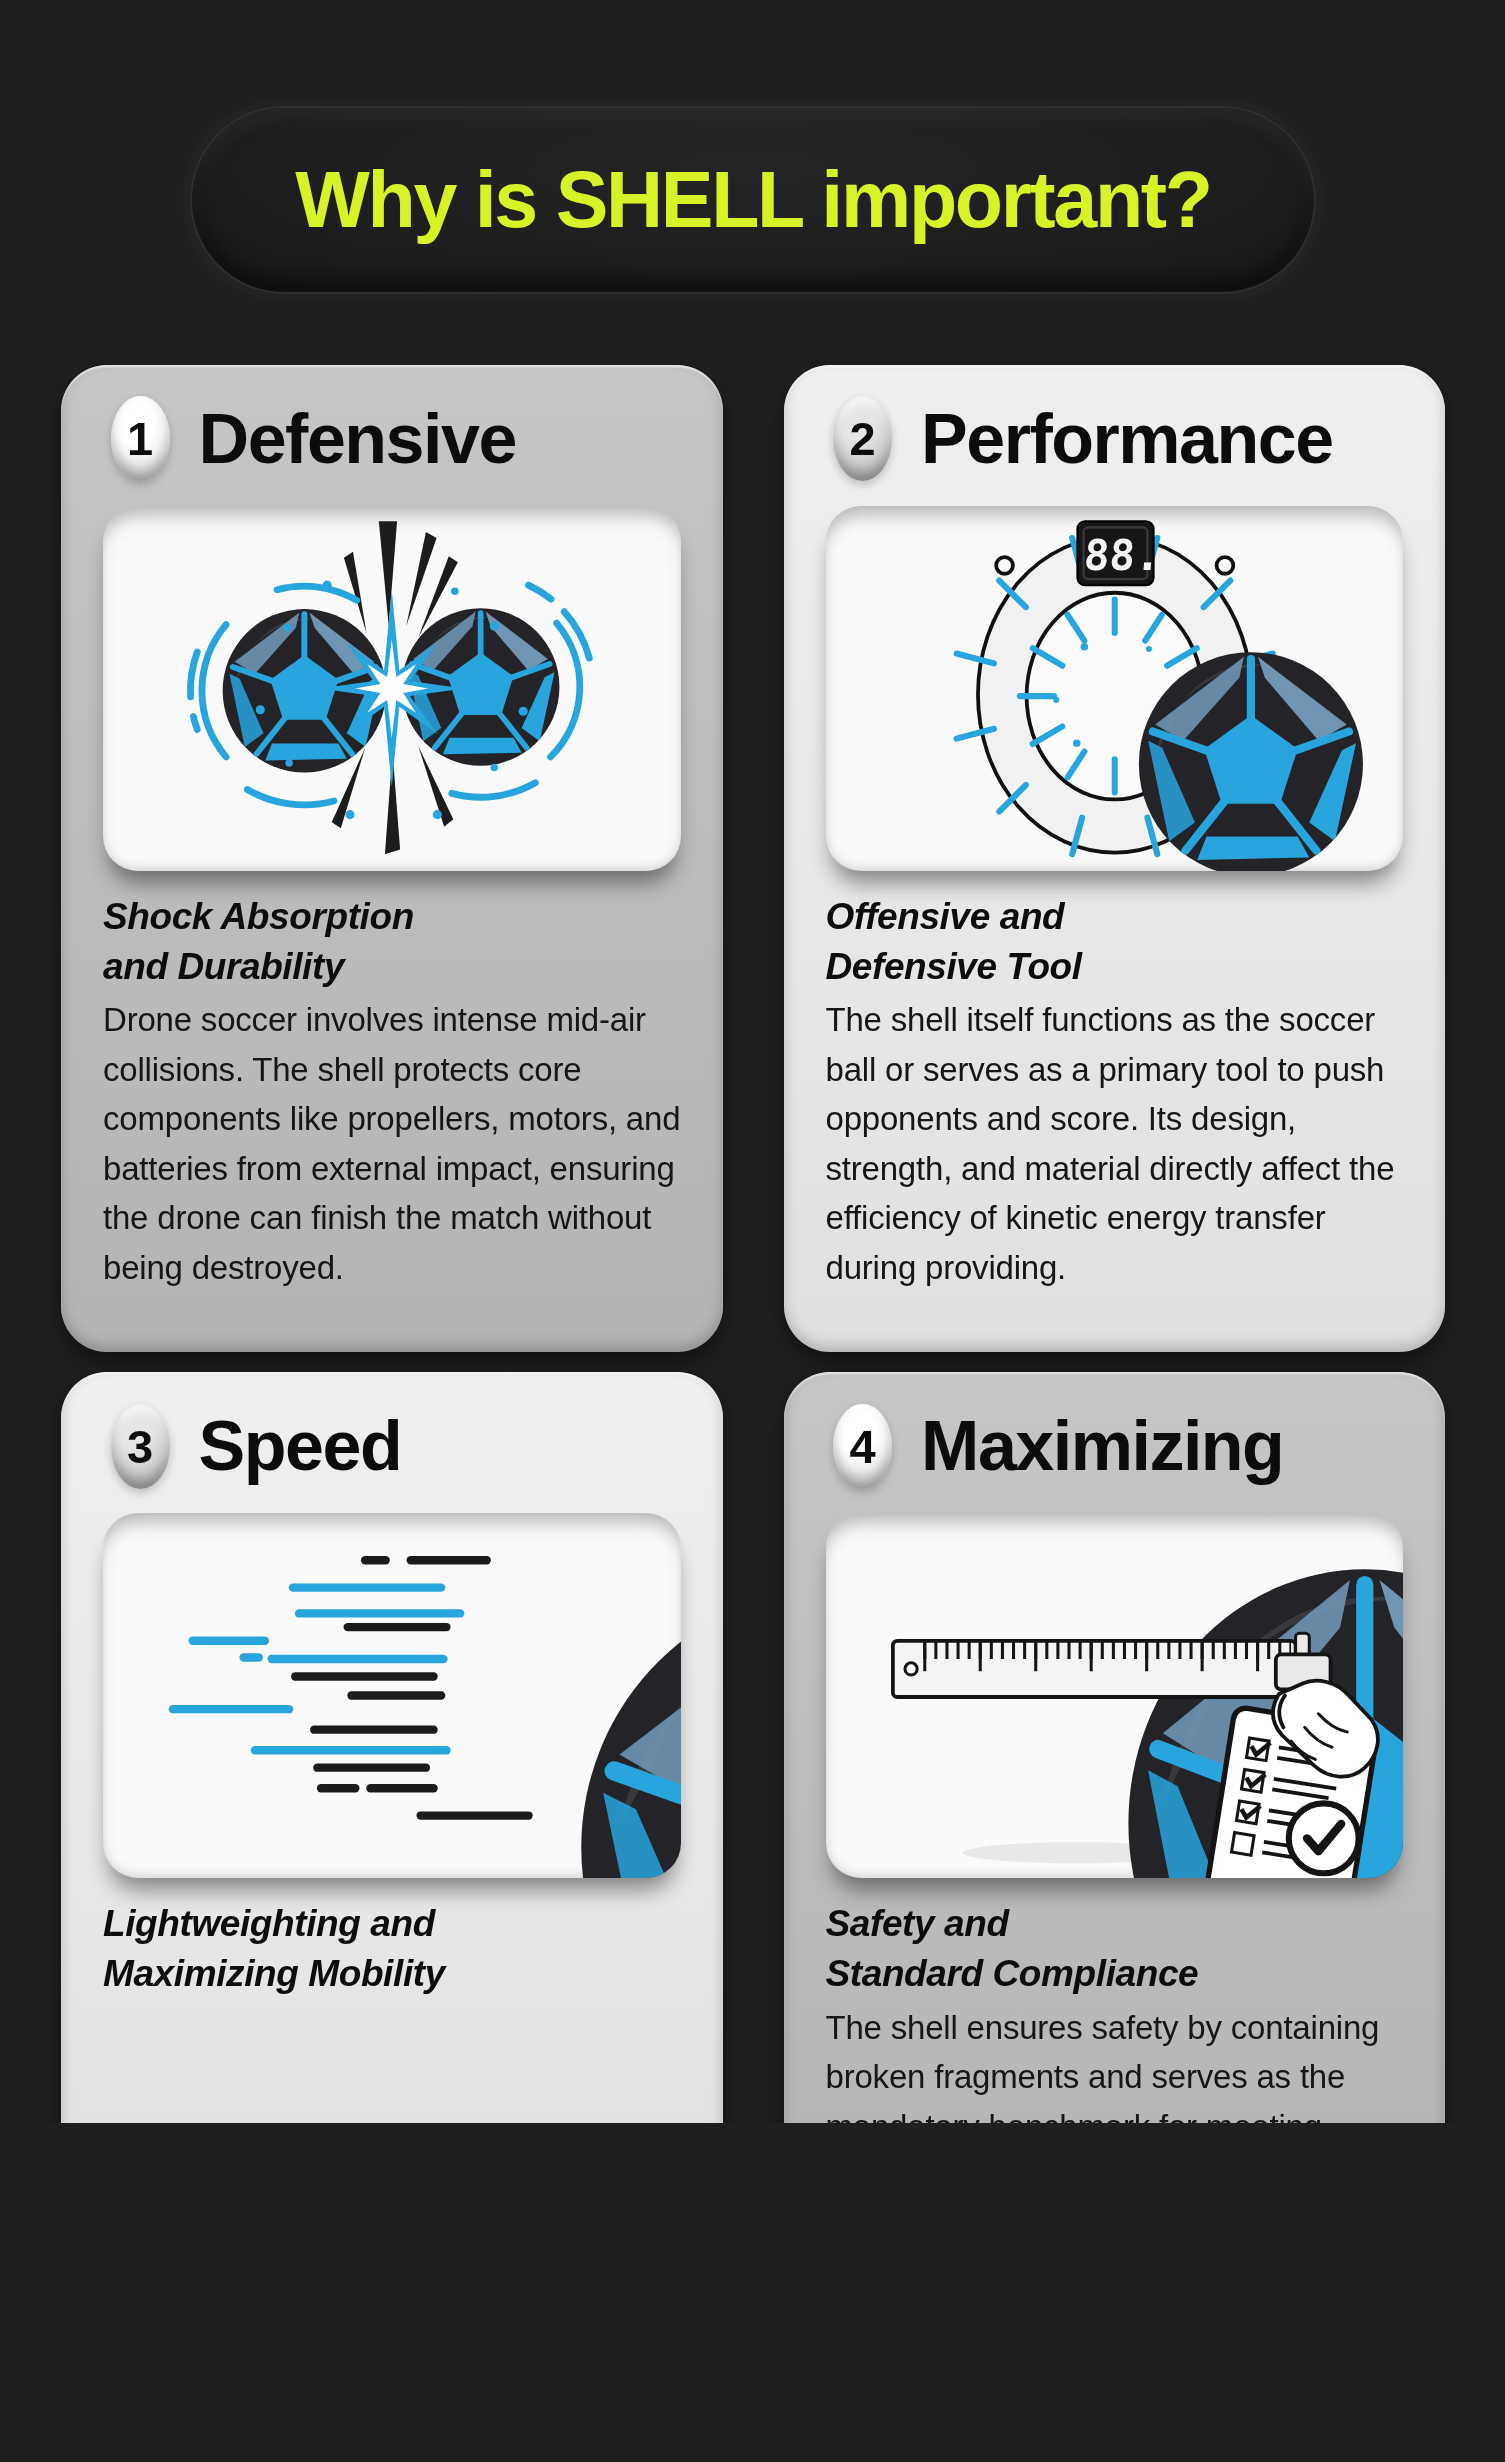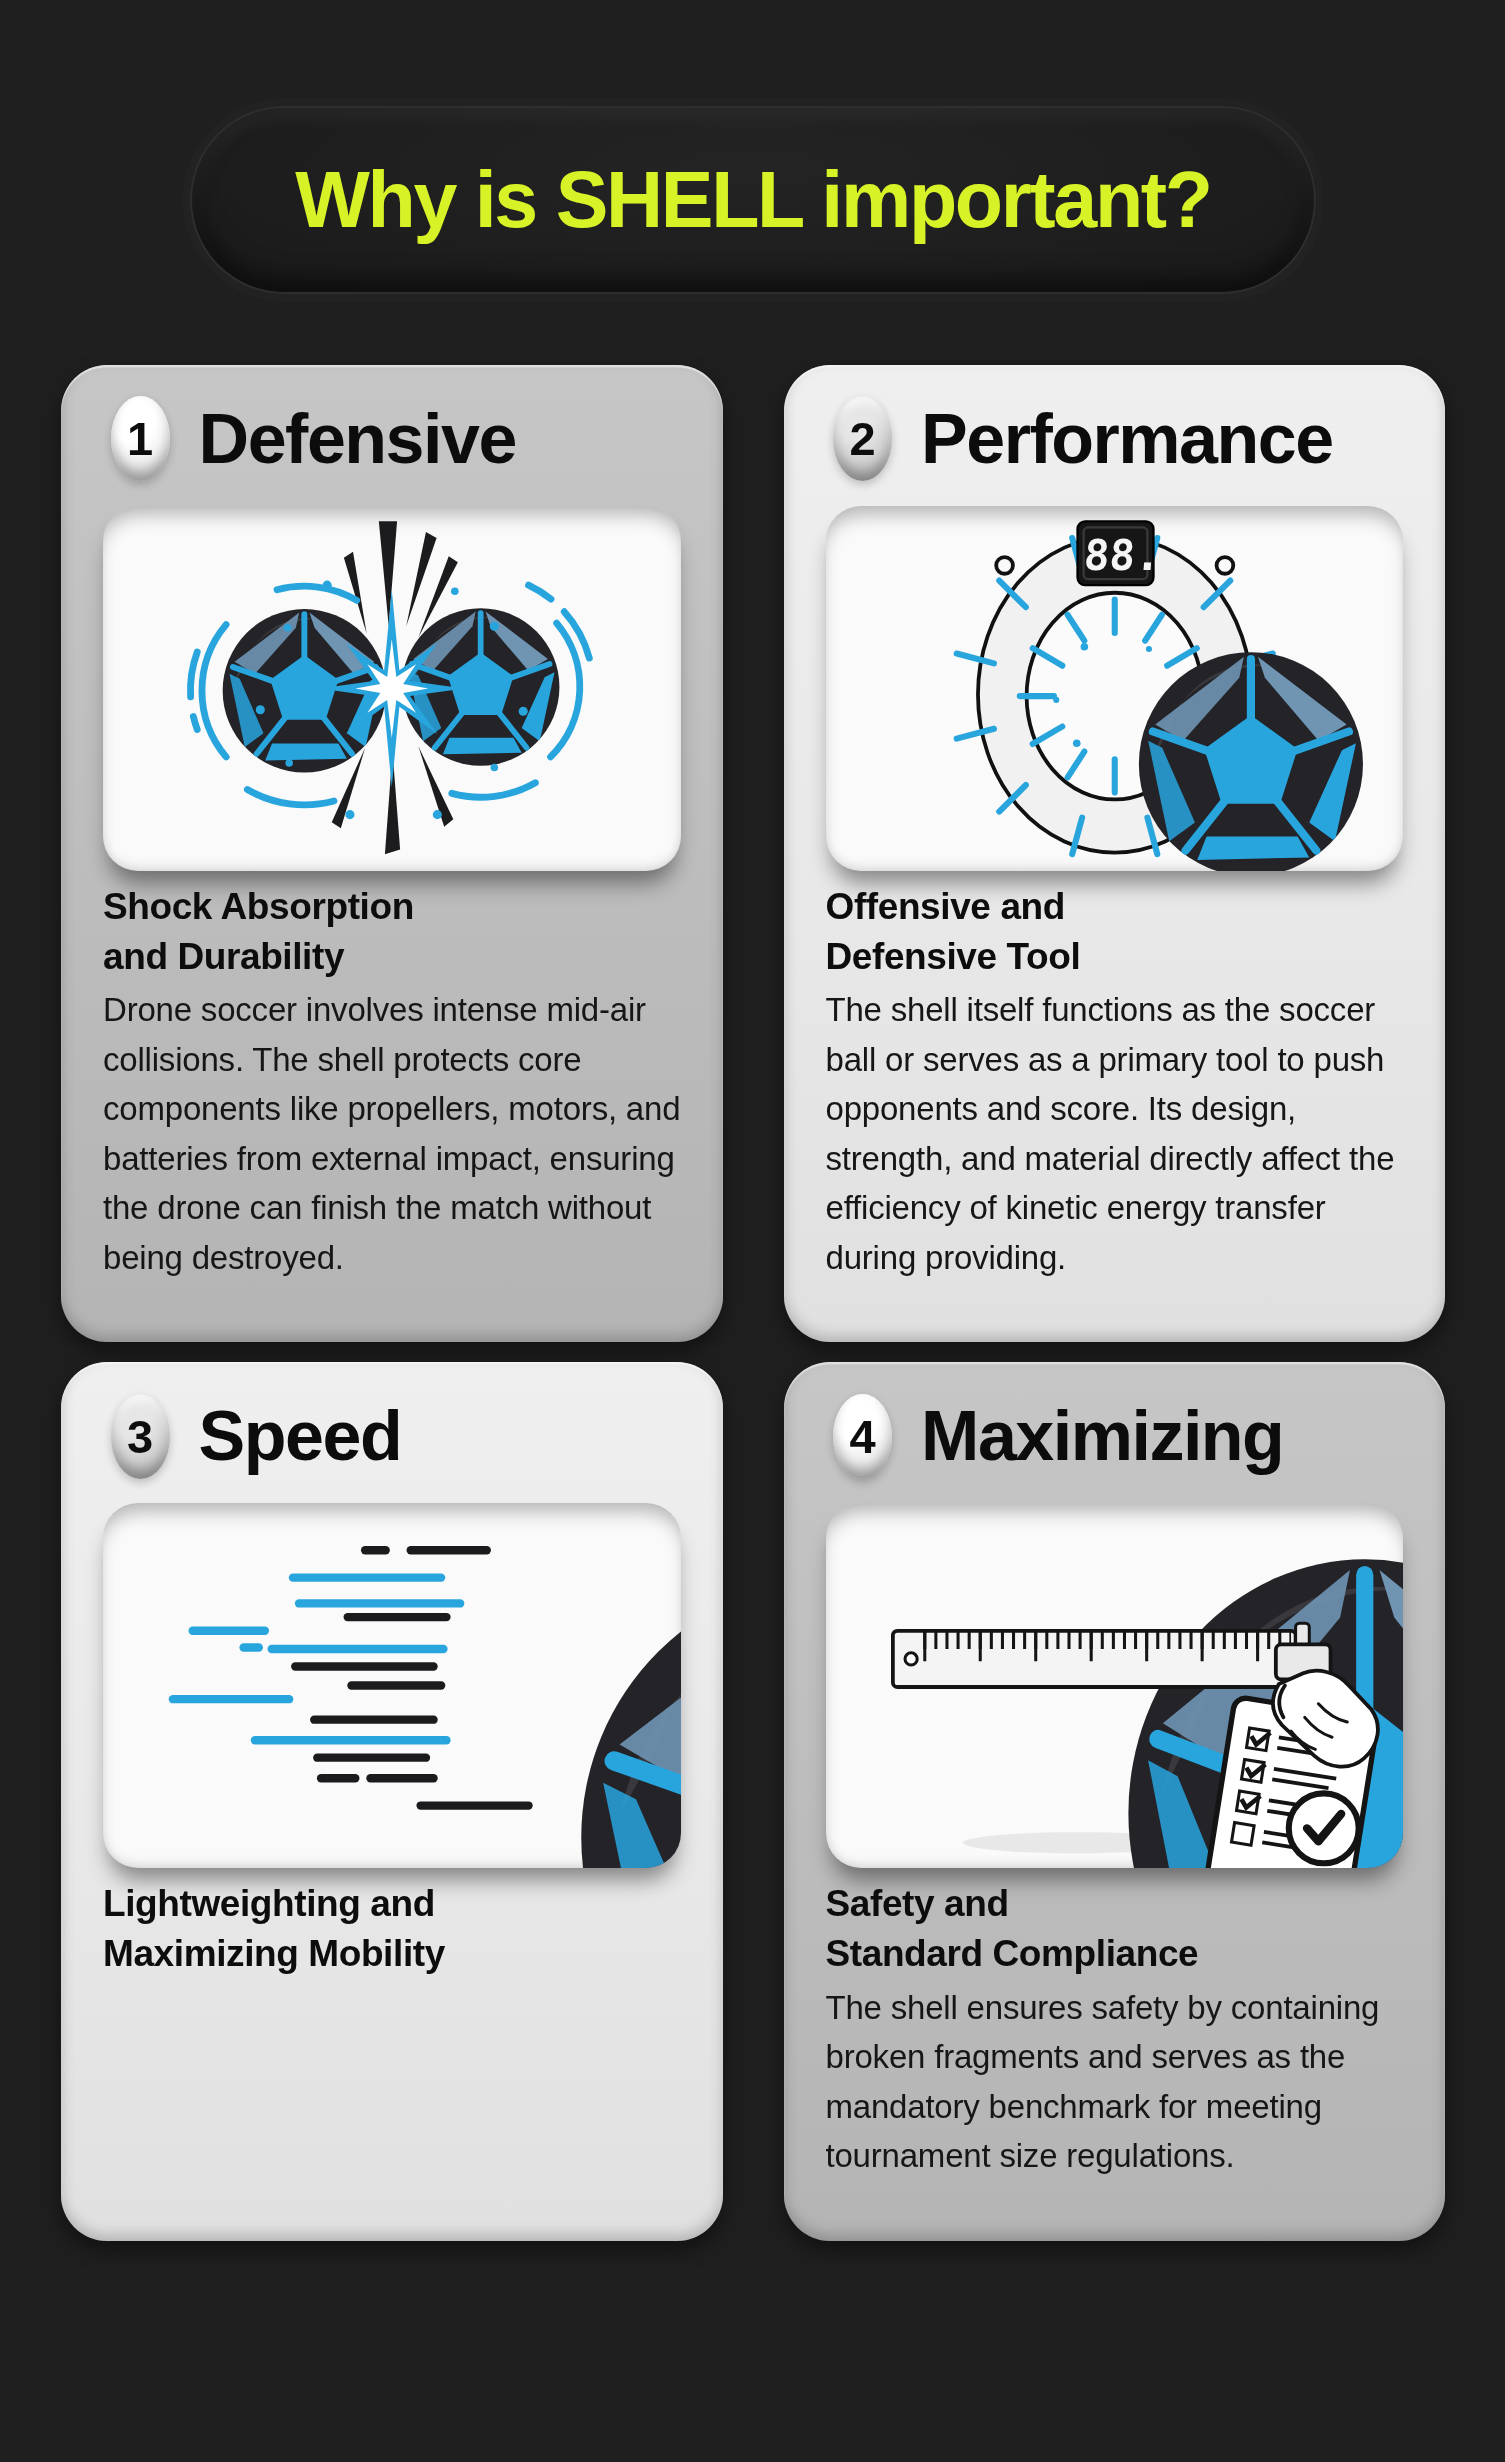"Why is SHELL important?" .page { height: 2462px -> 2123px }
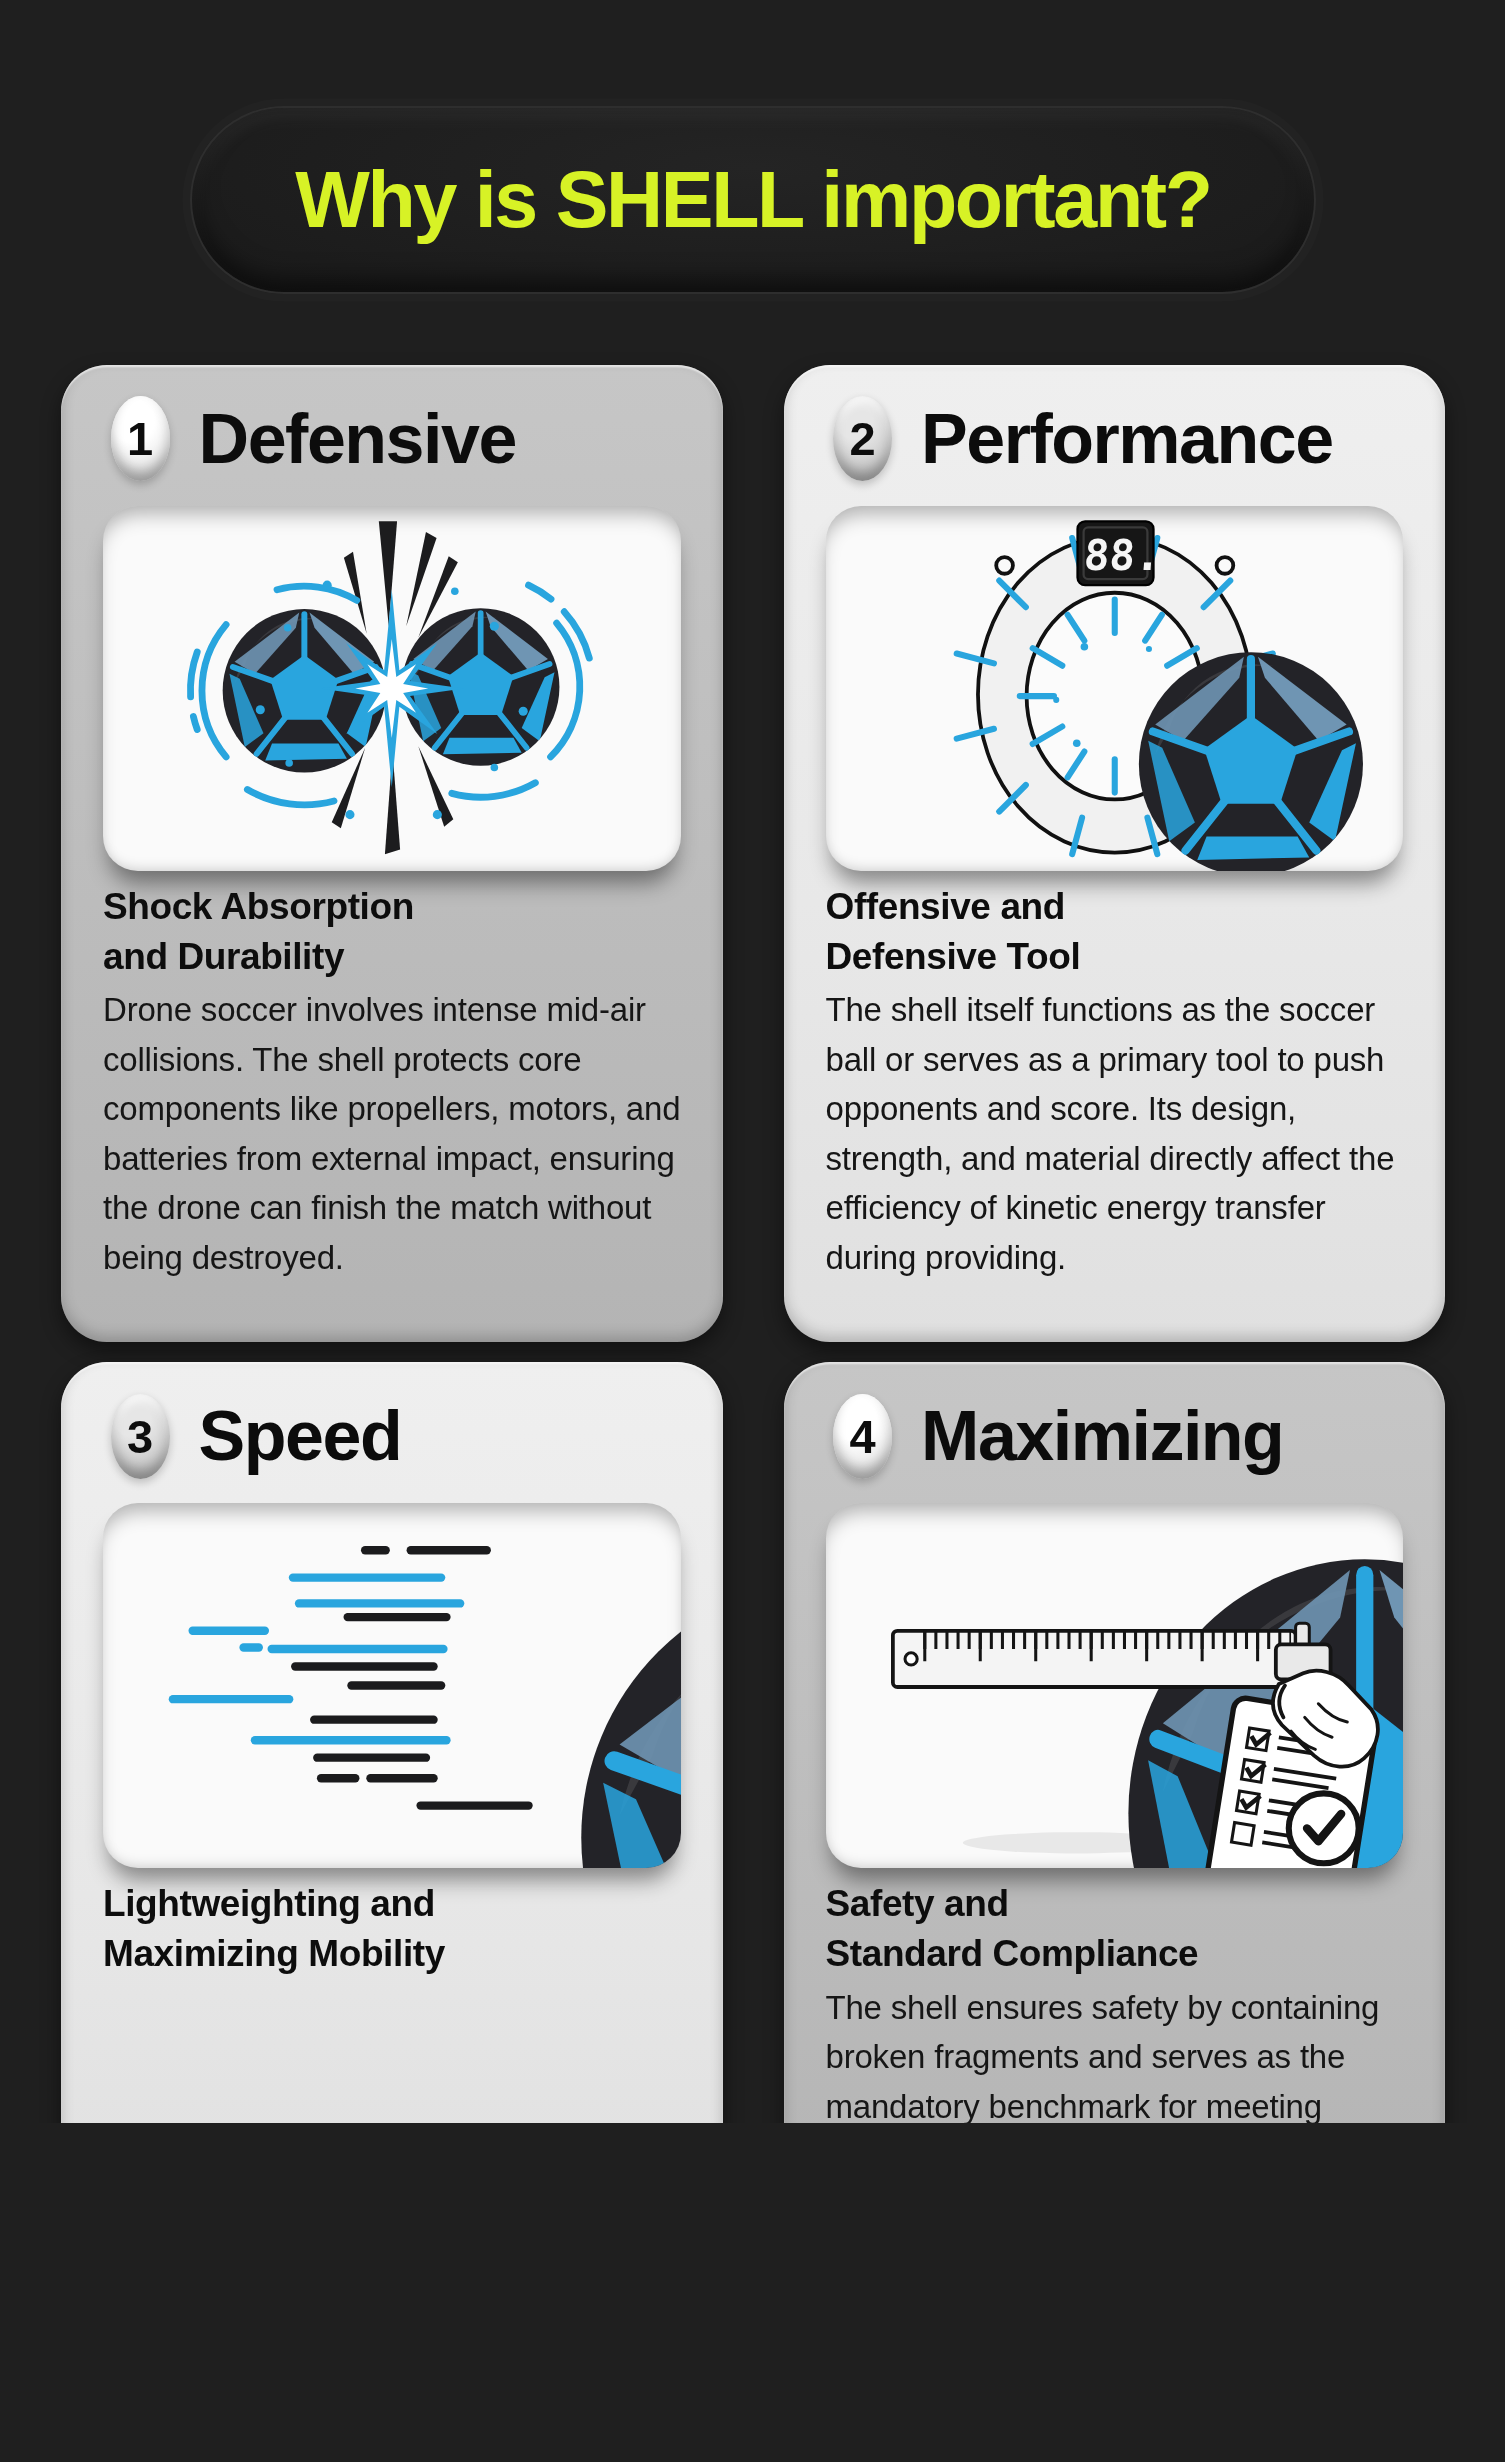"Shock Absorption" .card-heading { font-style: none -> italic; margin-top: 11px -> 21px }
